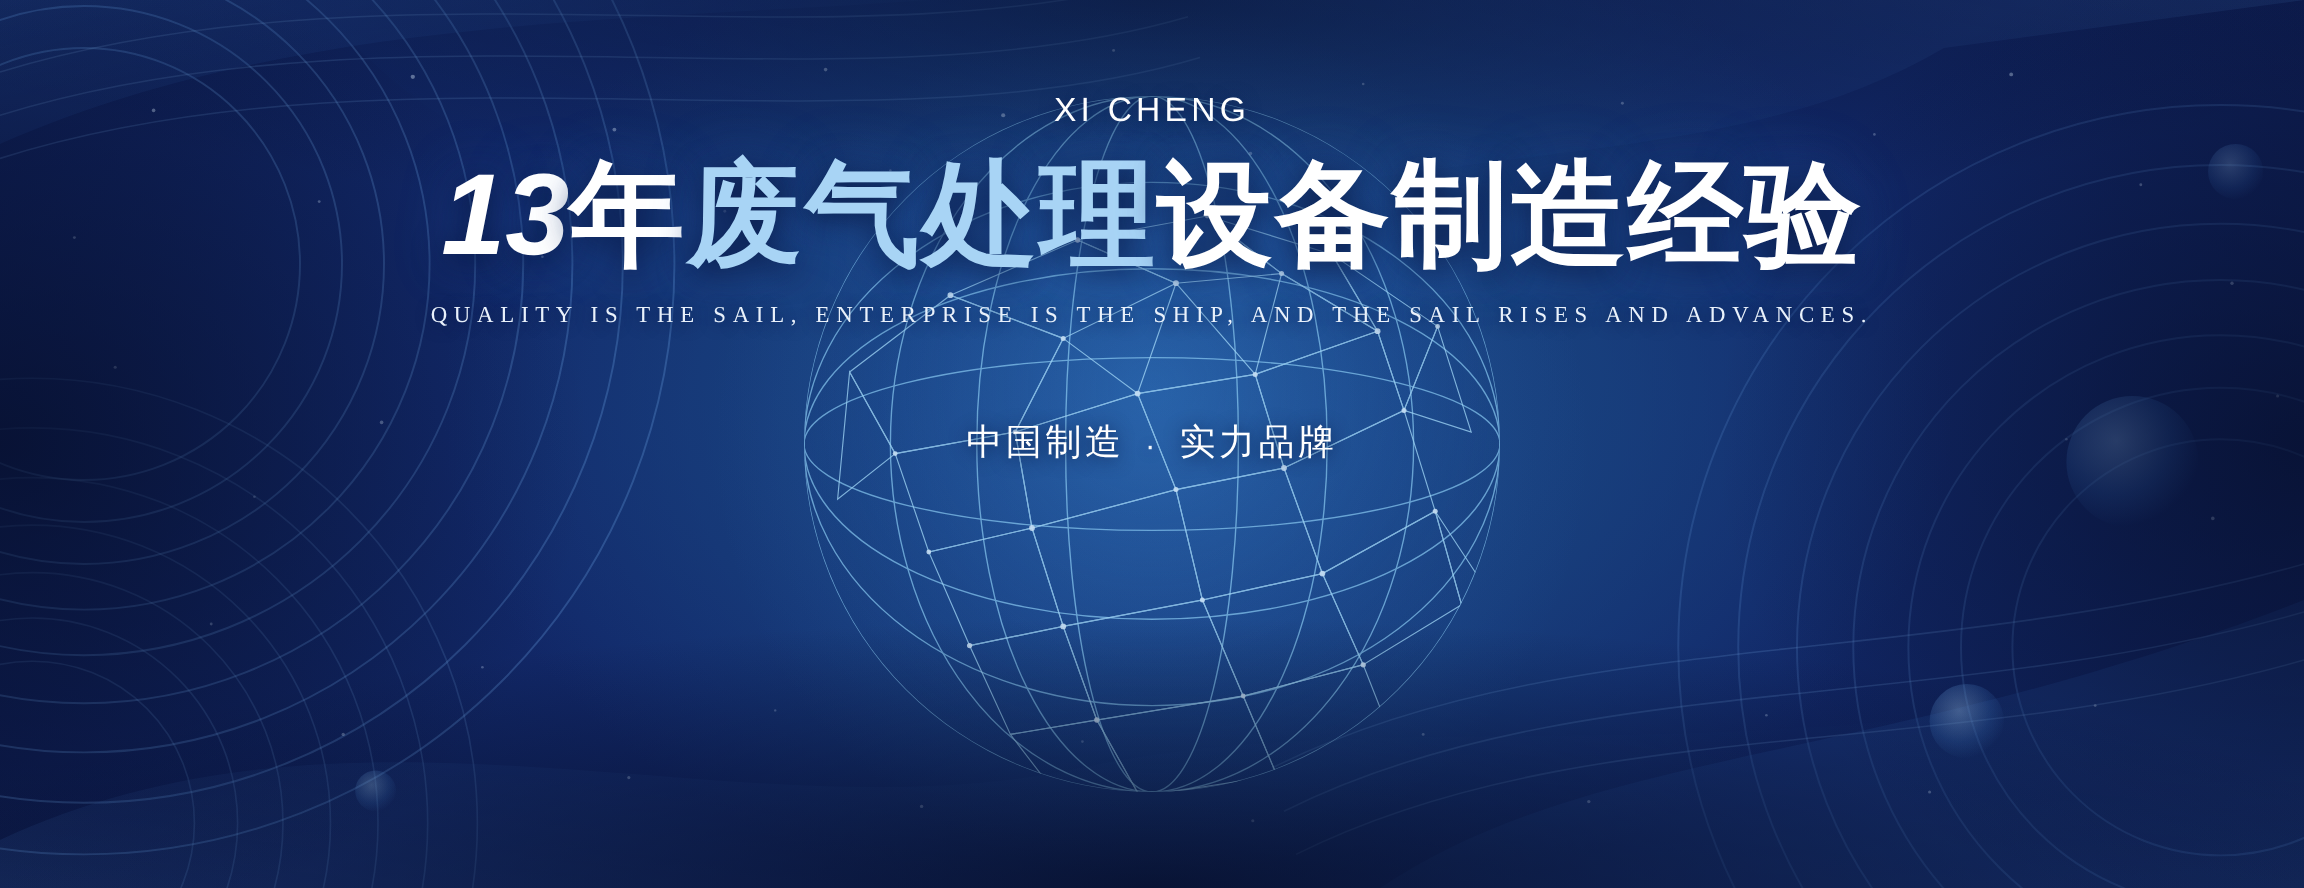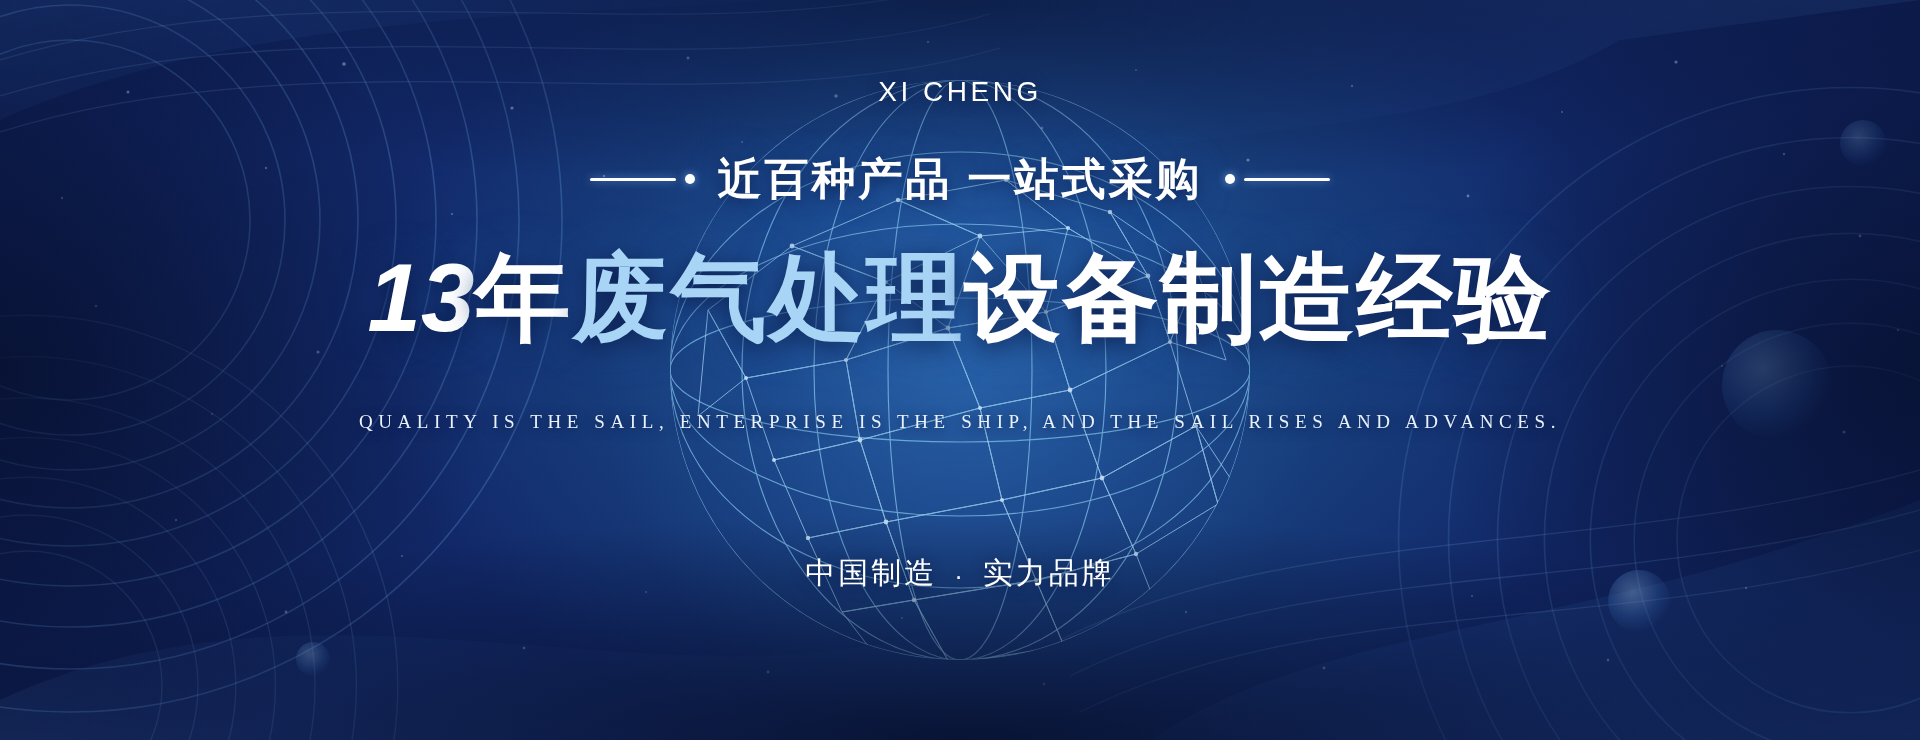"XI CHENG" .content { gap: 23px -> none }
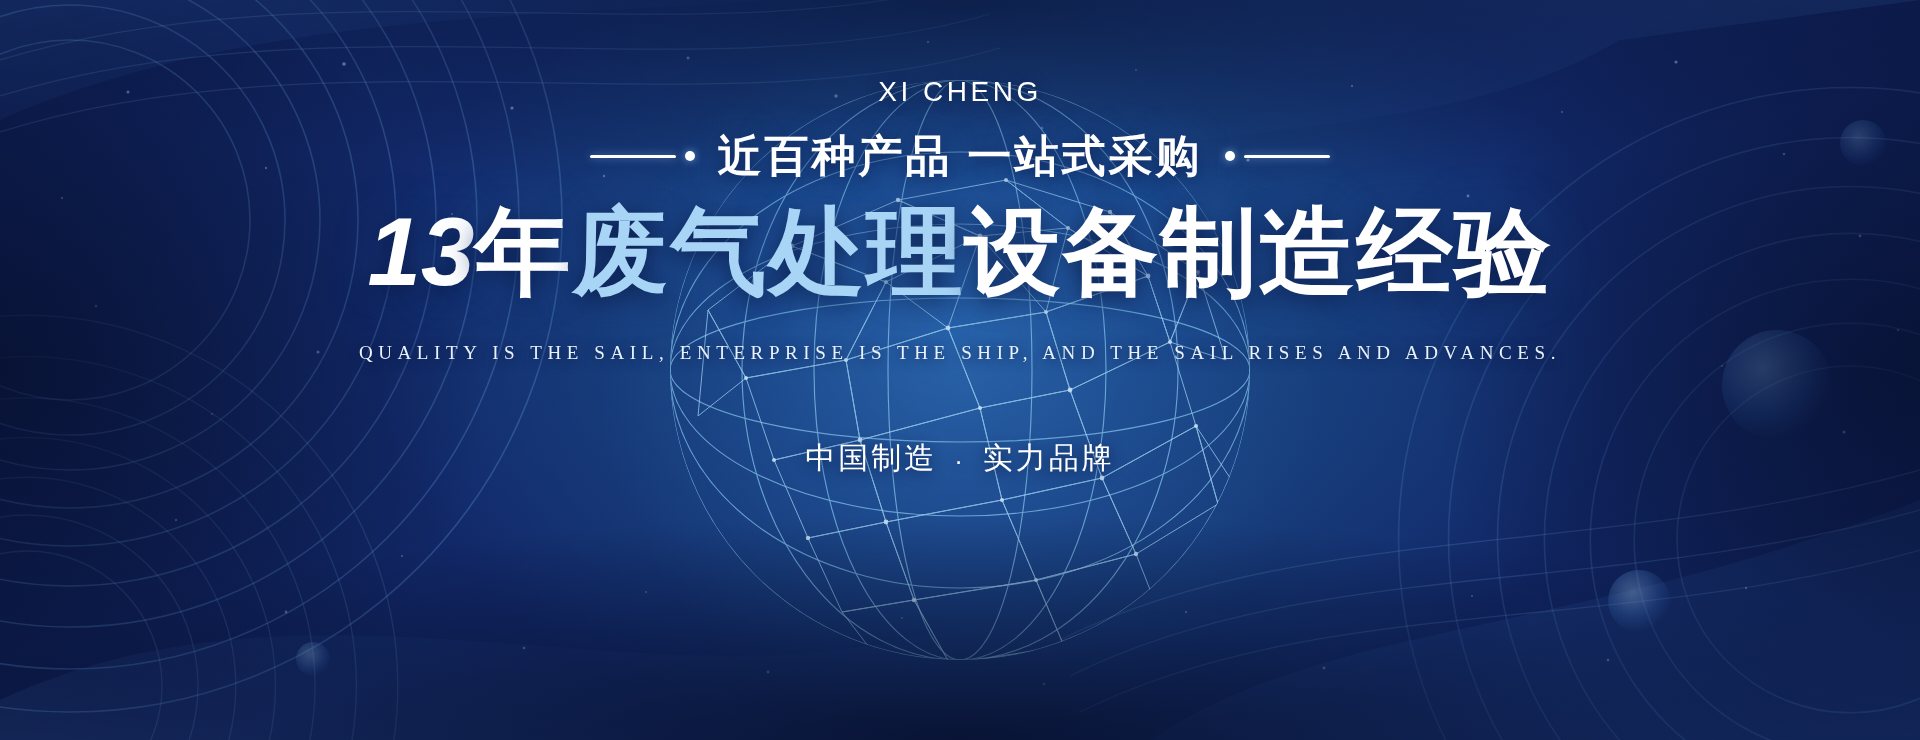"近百种产品 一站式采购" div.subline { html: <div> <span> <span></span> <span></span> </span> <span>近百种产品 一站式采购</span> <span> <span></span> <span></span> </span> </div> -> none }
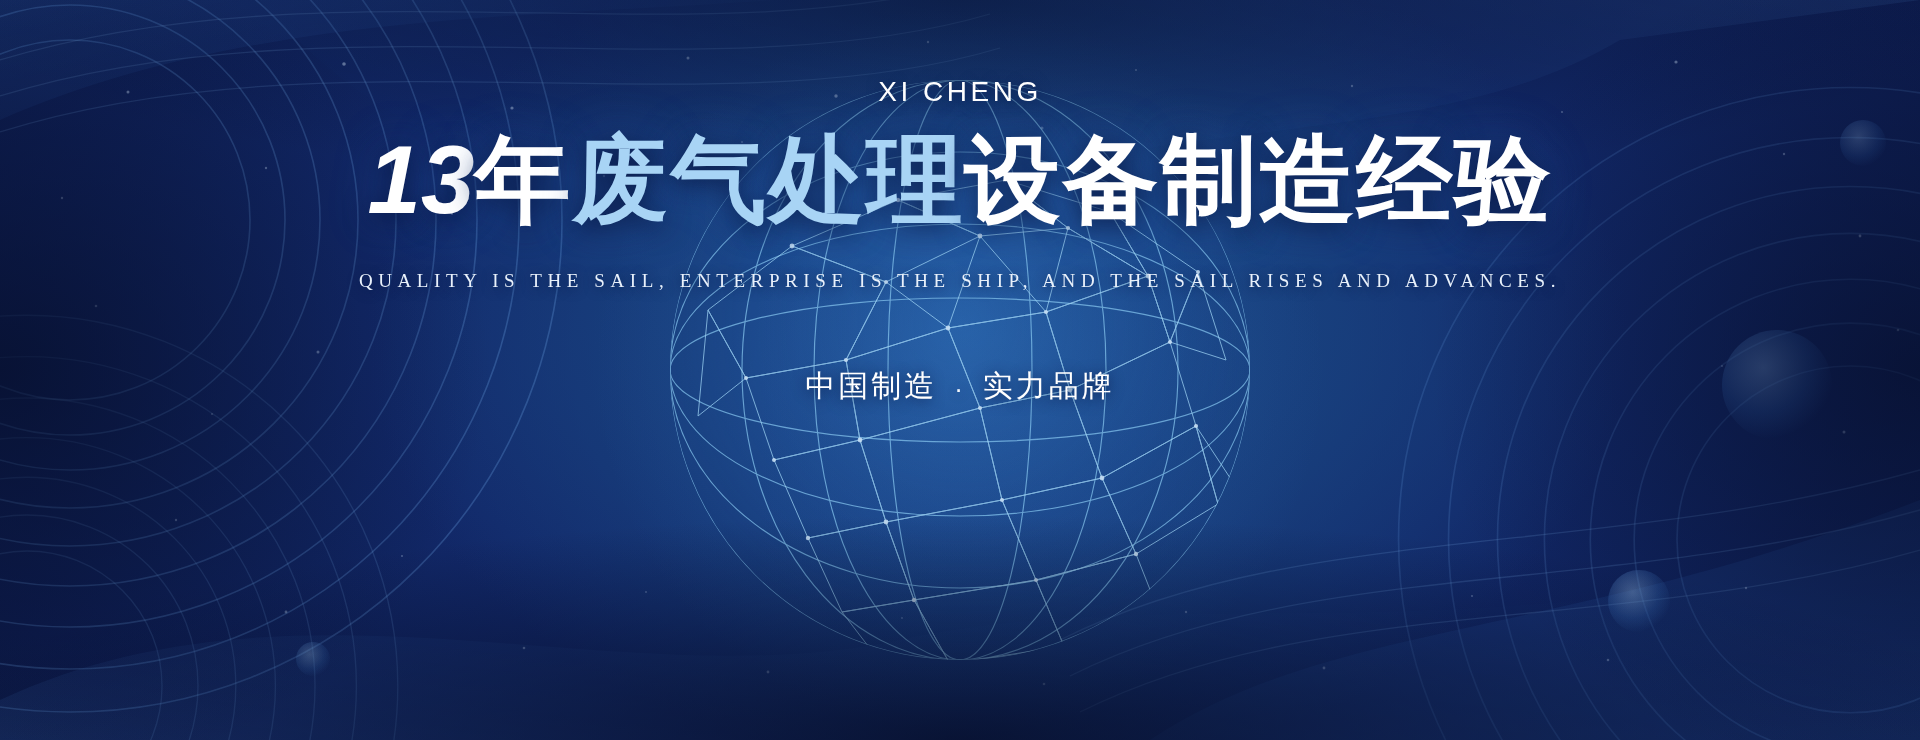"QUALITY IS THE SAIL, ENTERPRISE" .tagline-en { margin-top: 38px -> 20px }
